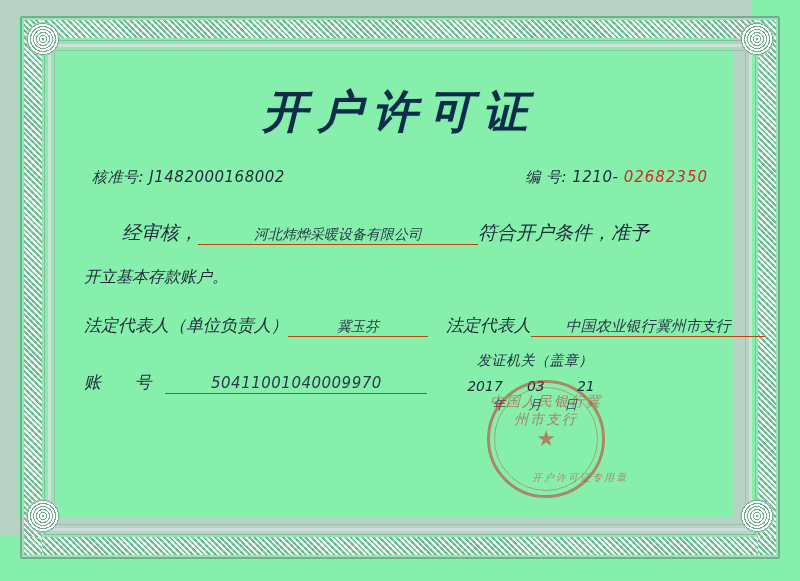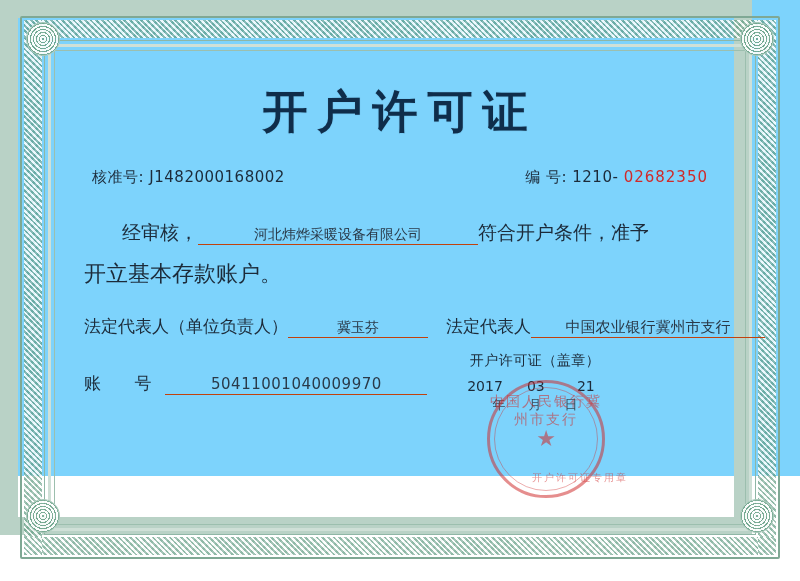"开户许可证" #certificate { background: #7dd3fc -> #86efac; font-style: none -> italic; height: 476px -> 581px }
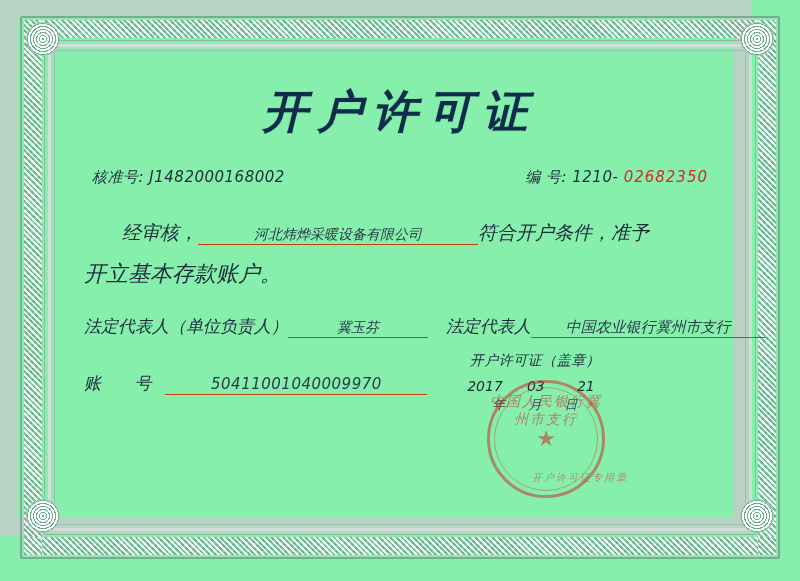"开立基本存款账户。" .line-2 { font-size: 22px -> 16px; margin-top: 4px -> 12px }
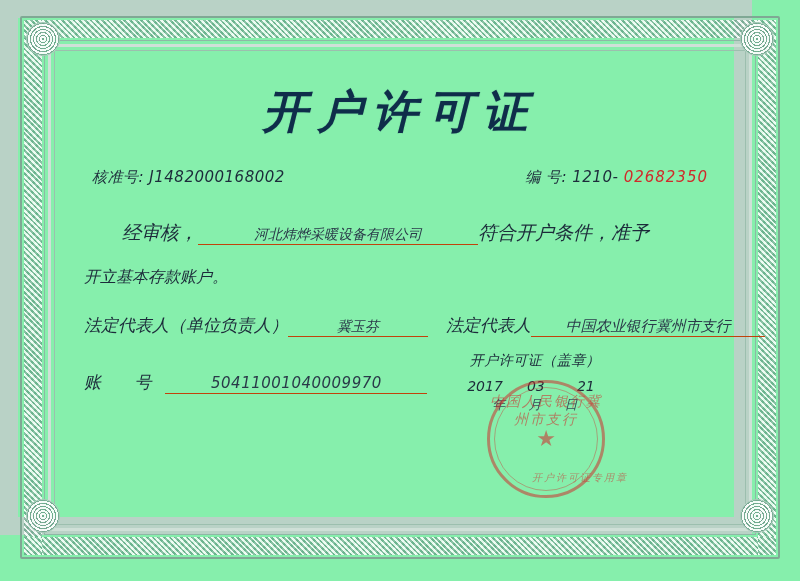"开户许可证（盖章）" div.issue-line-1 { text: 开户许可证 -> 发证机关 }
